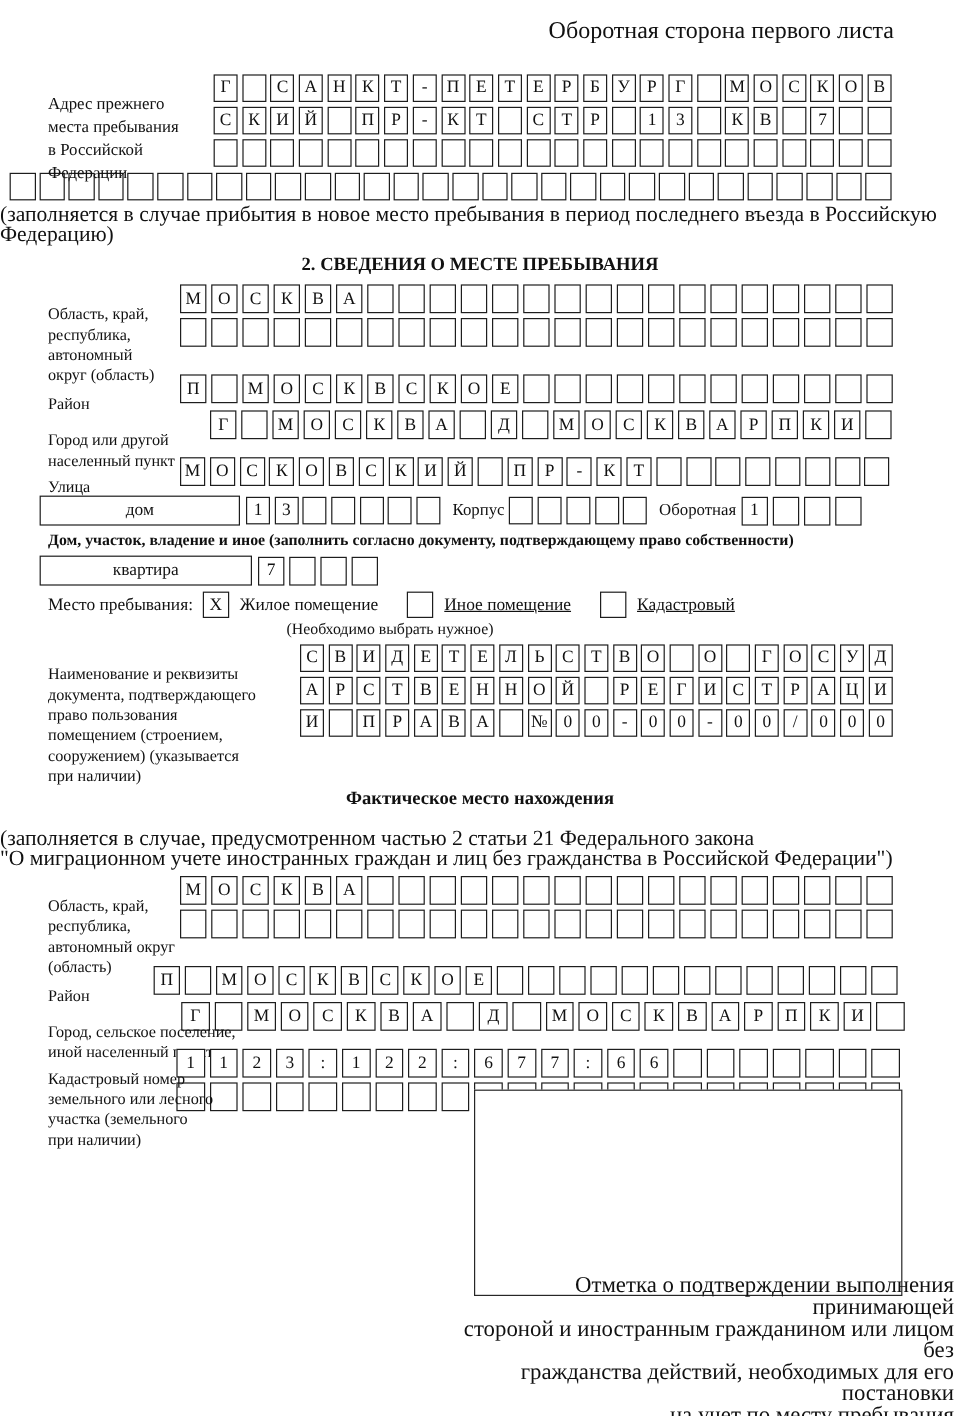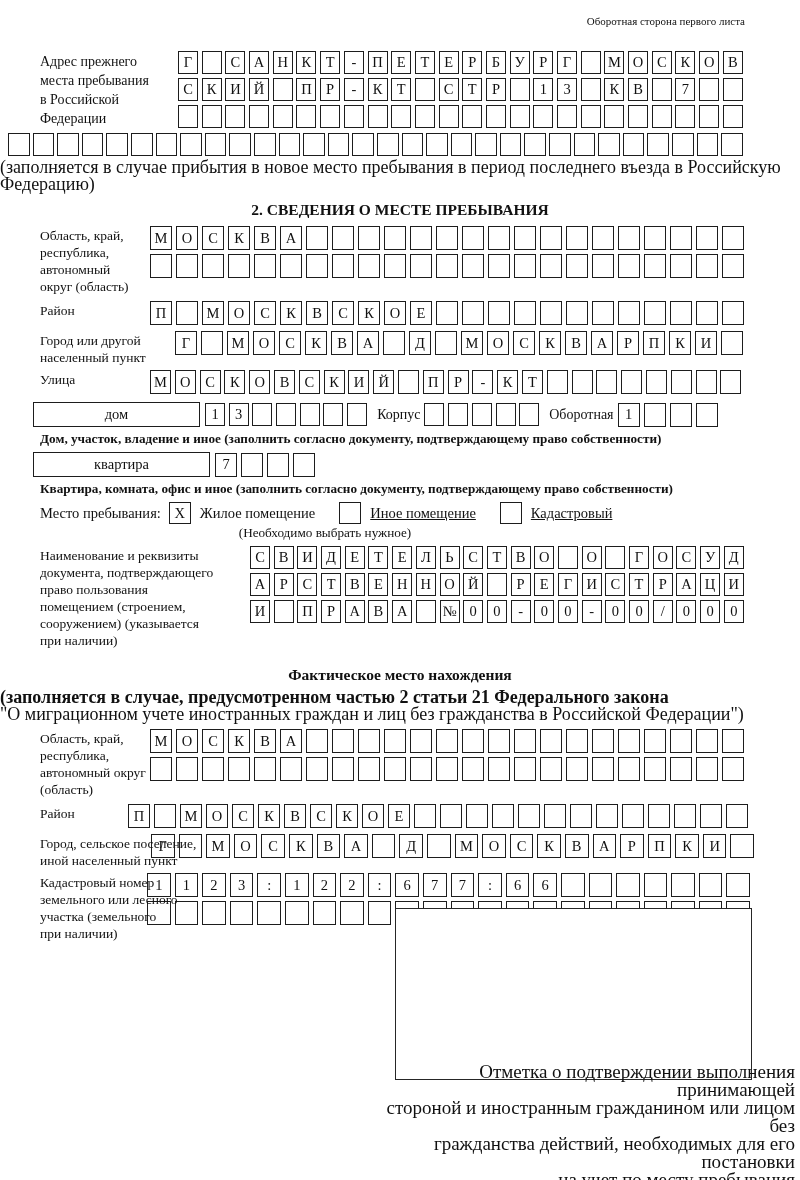"Оборотная сторона первого листа" .header-note { font-size: 11px -> 20px }
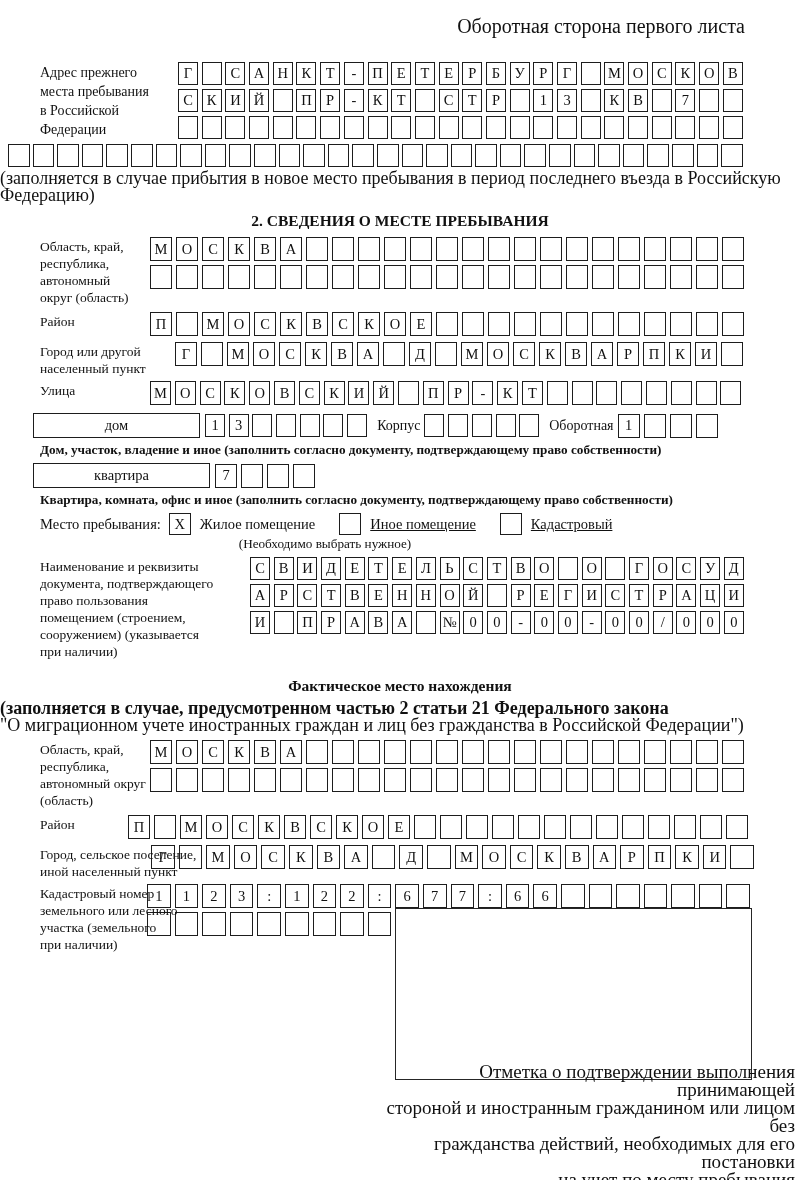"Адрес прежнего" .flabel { top: 1px -> 16px }
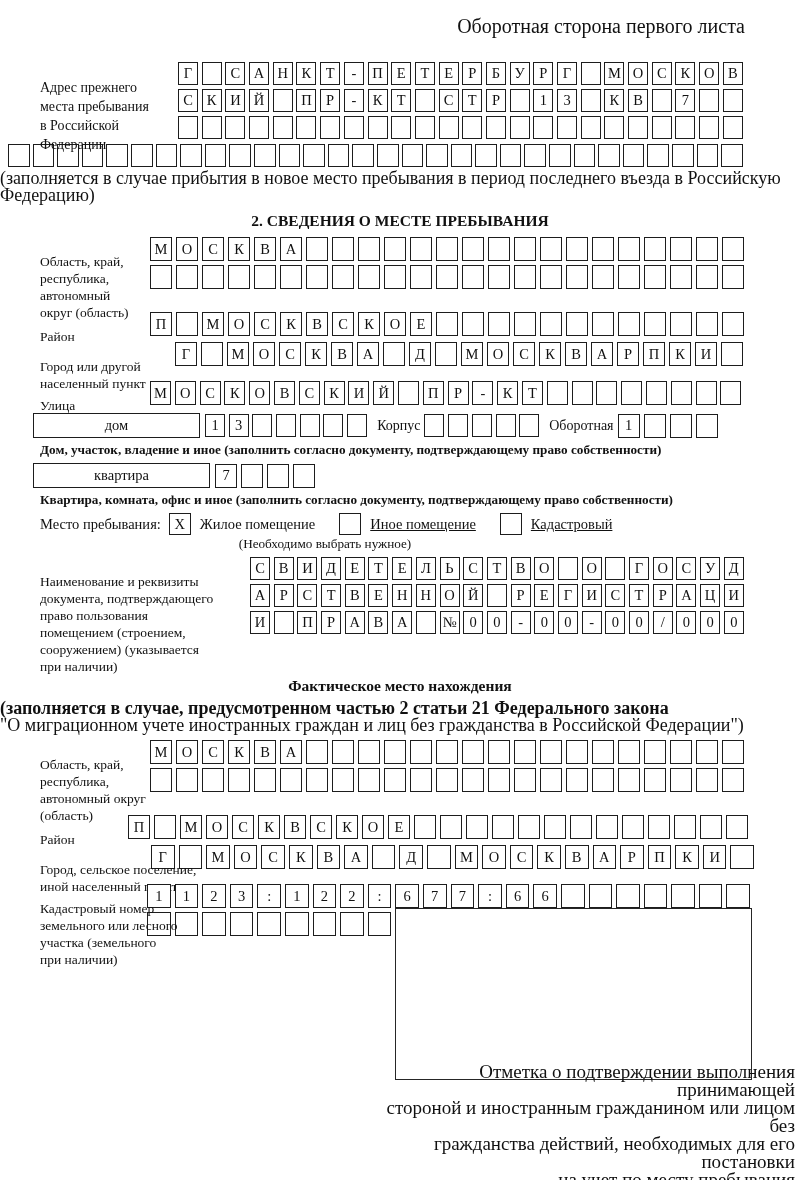"Квартира, комната, офис и иное" div.subnote { html: <div>Квартира, комната, офис и иное (заполнить согласно документу, подтверждающему право собственности)</div> -> none }
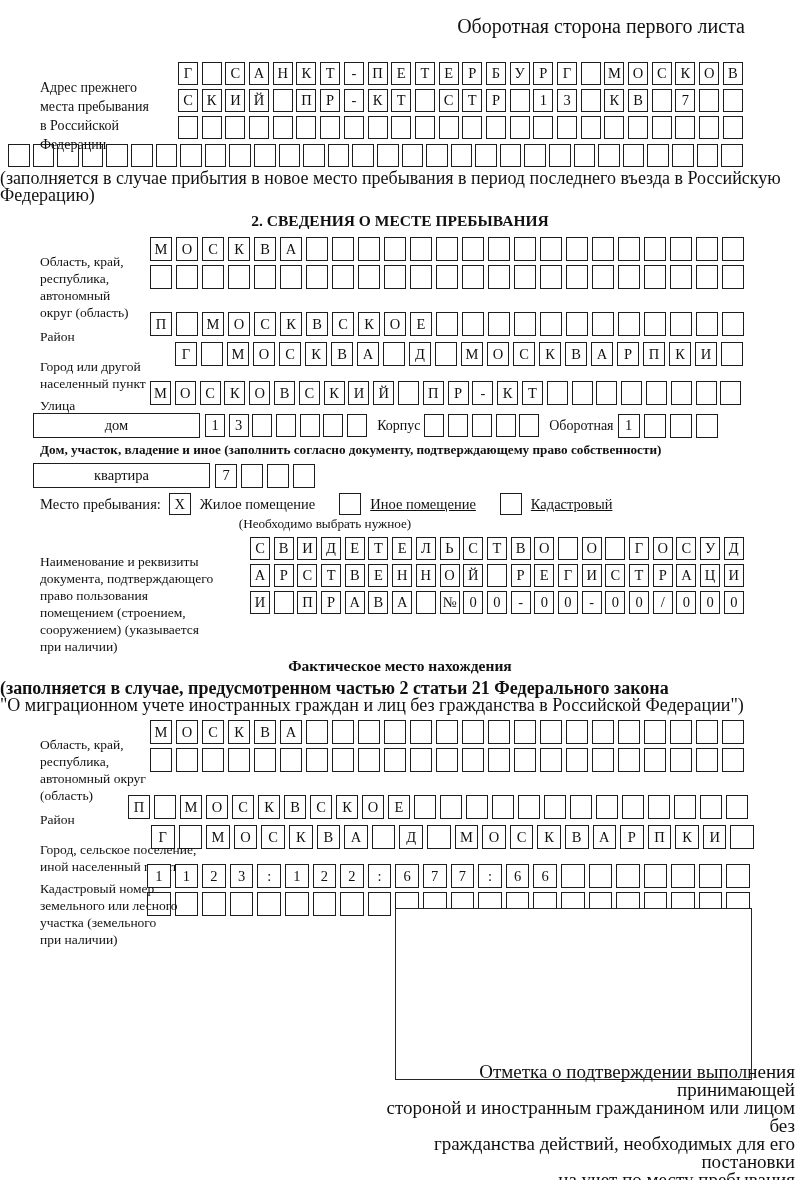"(заполняется в случае, предусмотренном" div.note-center { font-weight: bold -> none; margin-top: 4px -> 14px }
